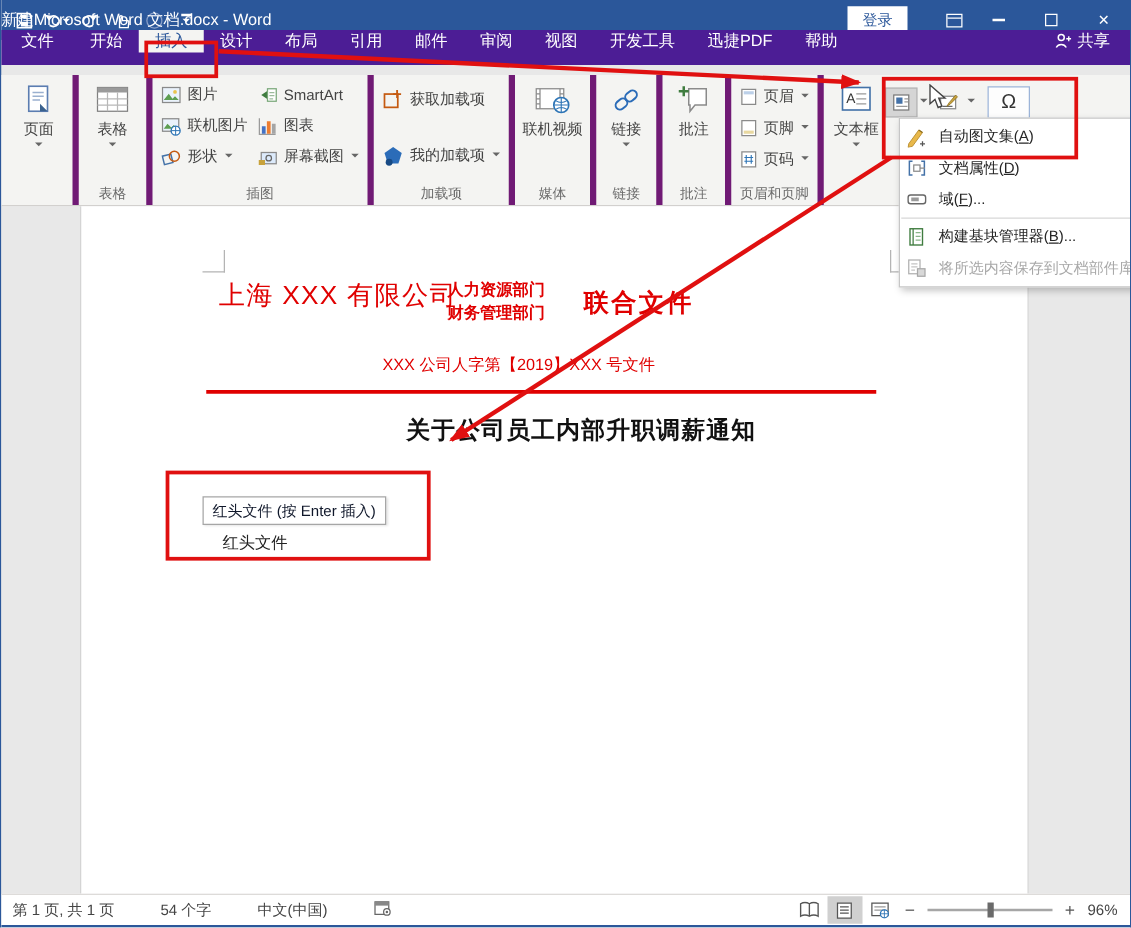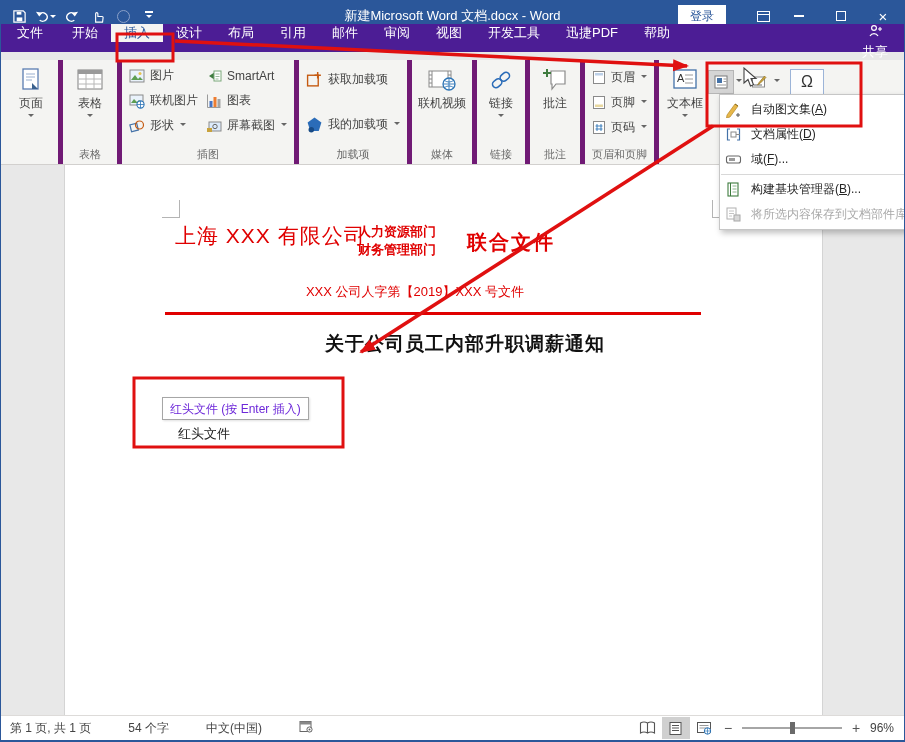"新建Microsoft Word 文档.docx - Word" .win-title { text-align: center -> none }
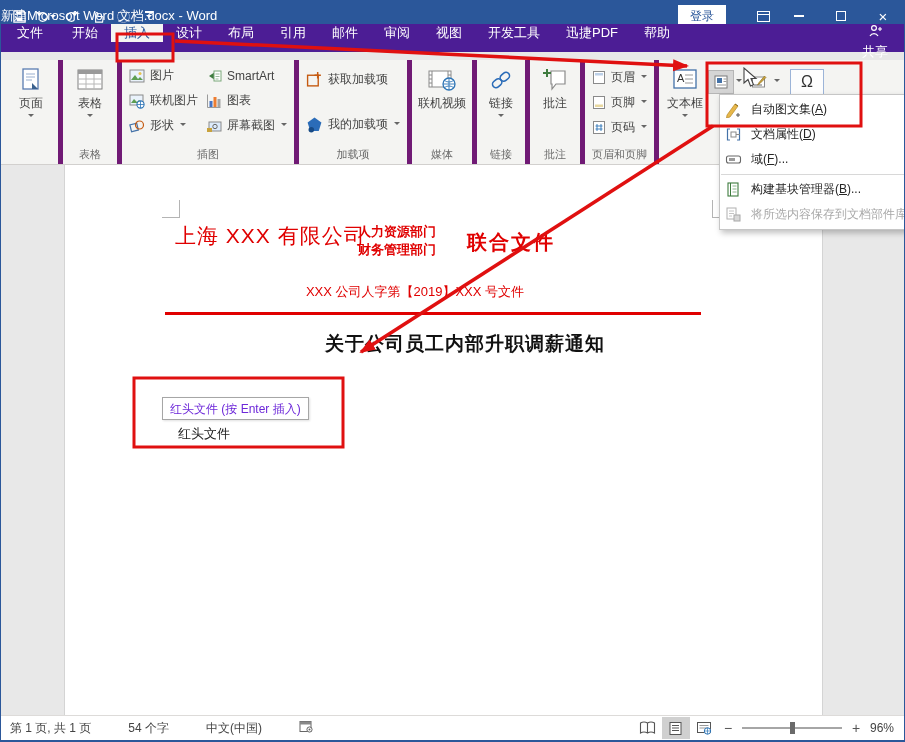"共享" .share { flex-direction: column -> none }
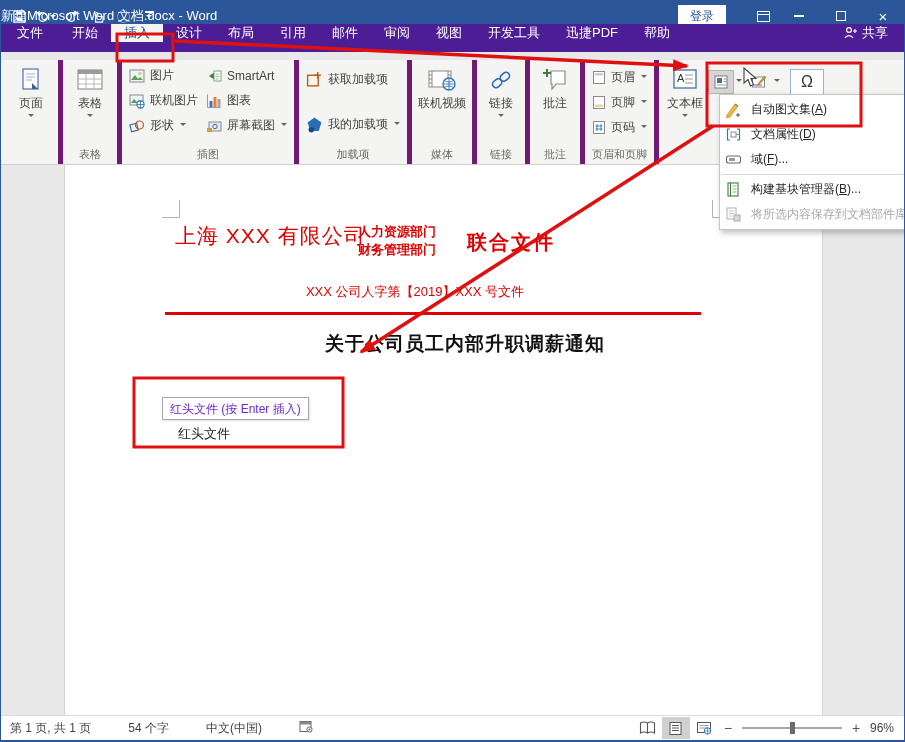"红头文件 (按 Enter 插入)" .at-tooltip { color: #6d28d9 -> #0f172a }
